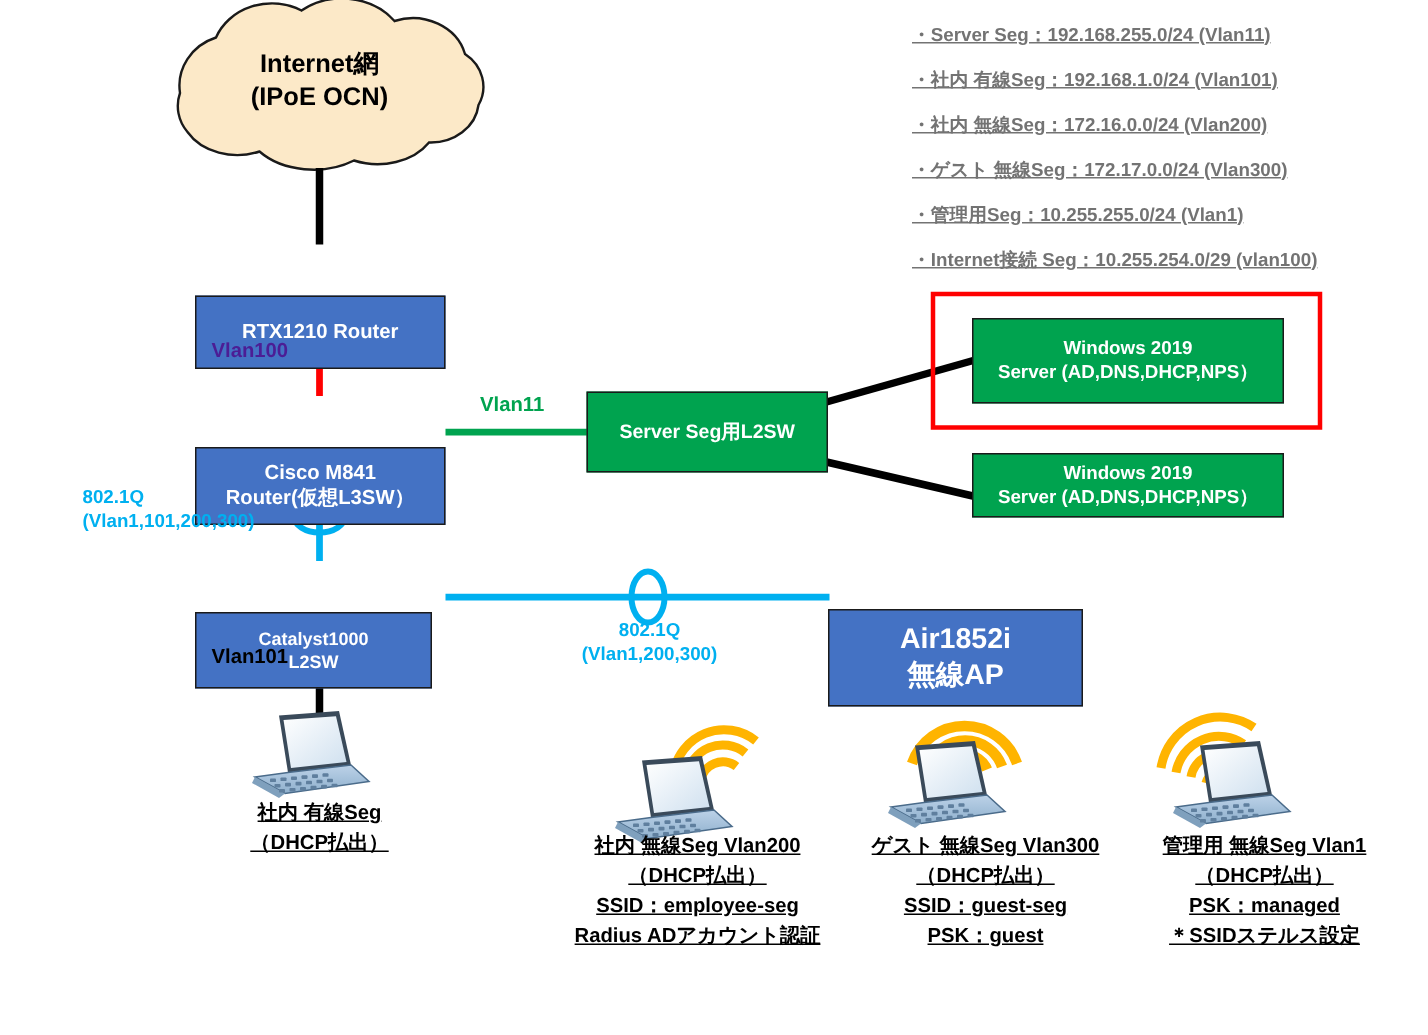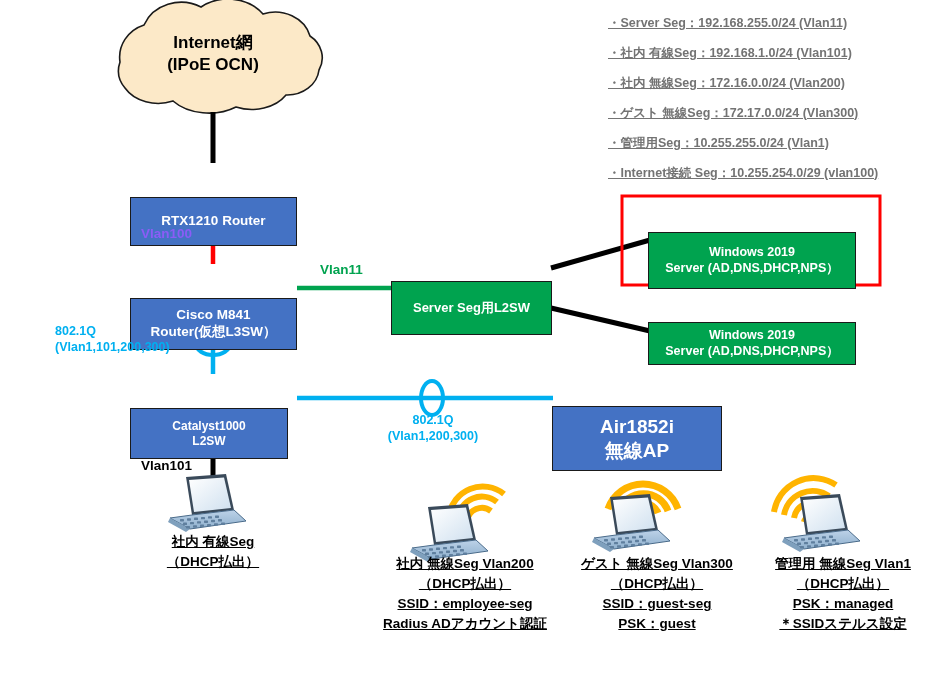"Vlan100" .lbl-red { color: #8b5cf6 -> #4c1d95 }
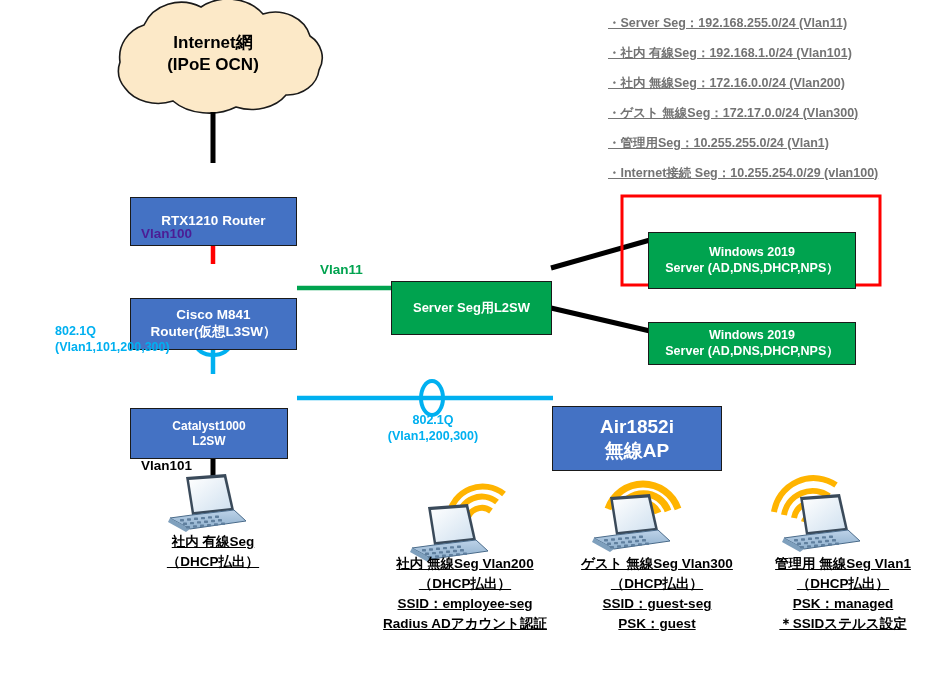"Windows 2019" .green { margin-top: 20px -> none }
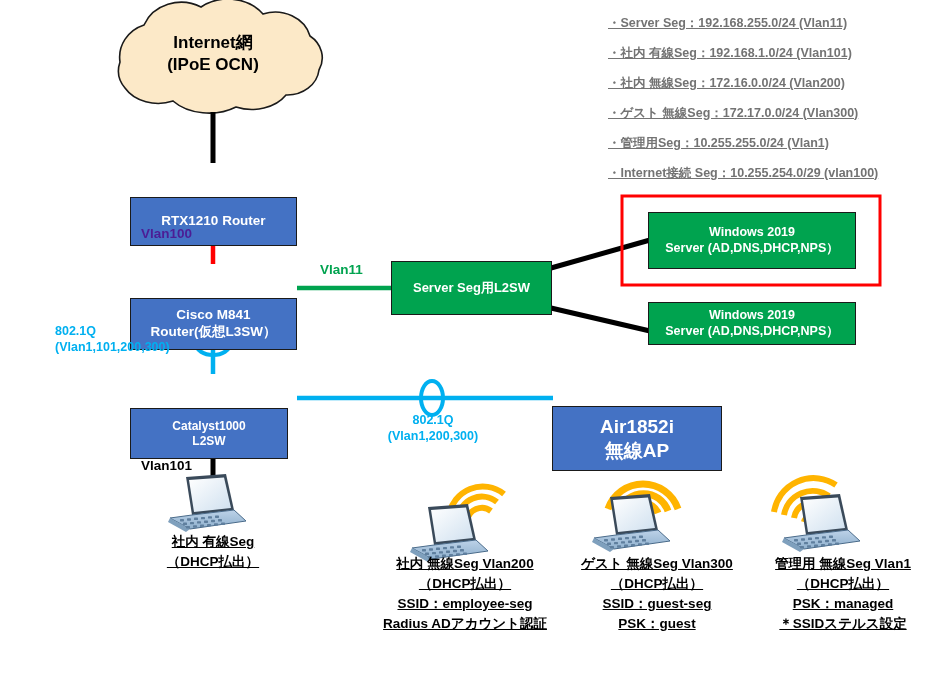"Vlan101" .lbl-black { margin-top: 28px -> none }
